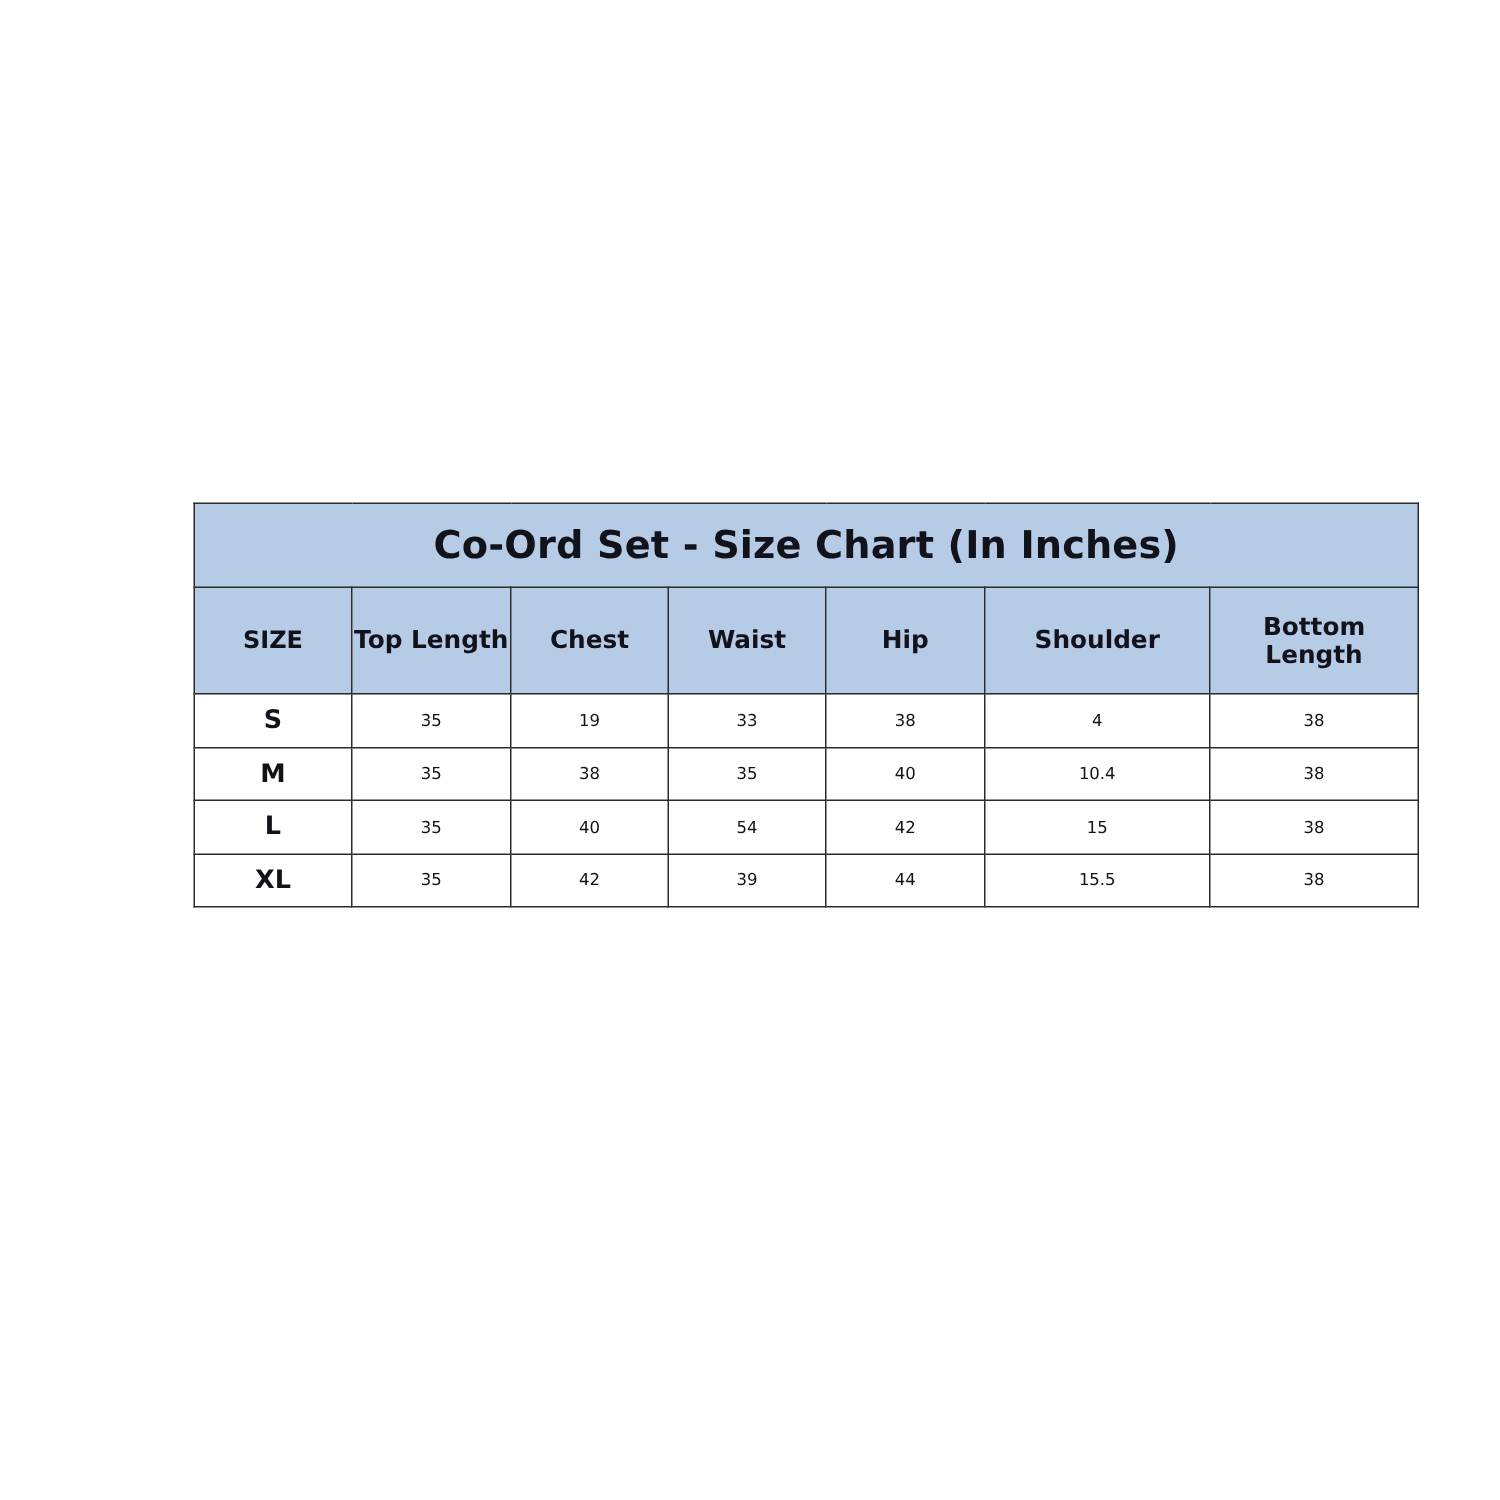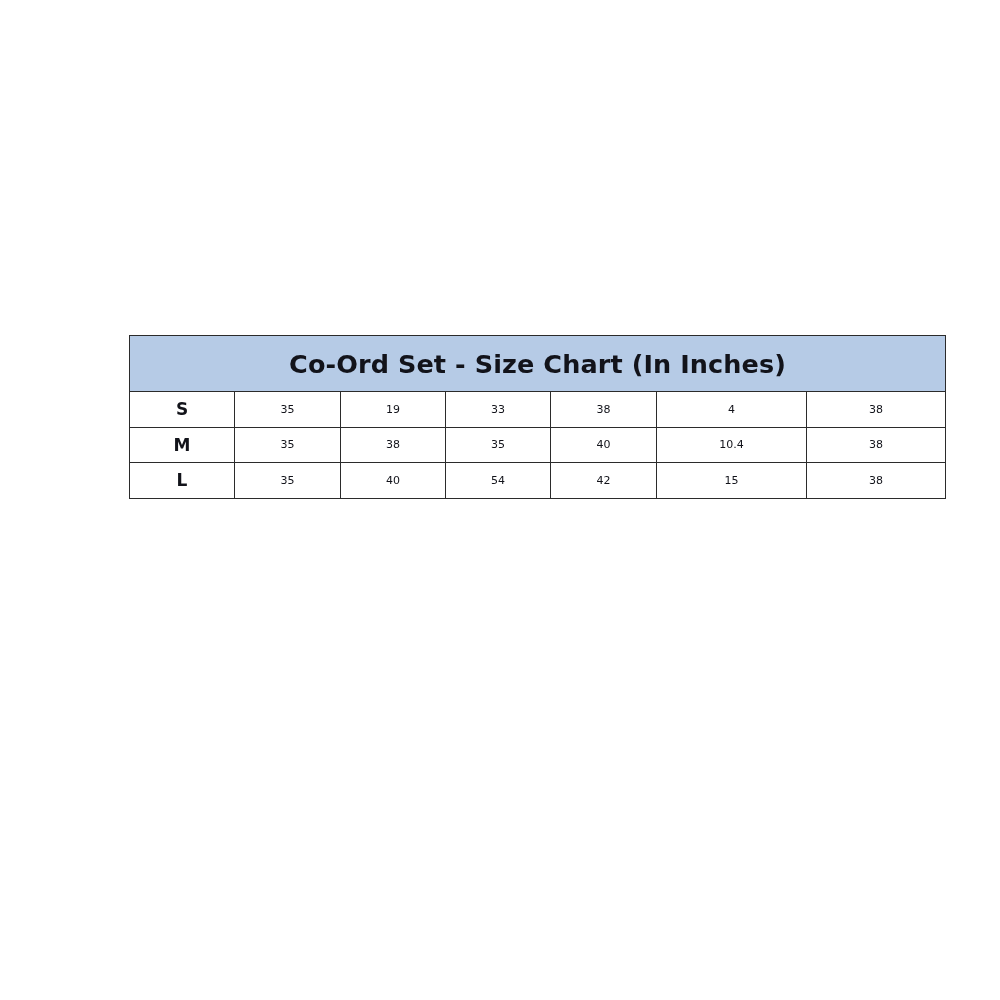"SIZE" tr.head-row { html: none -> <tr> <td>SIZE</td> <td>Top Length</td> <td>Chest</td> <td>Waist</td> <td>Hip</td> <td>Shoulder</td> <td>Bottom Length</td> </tr> }
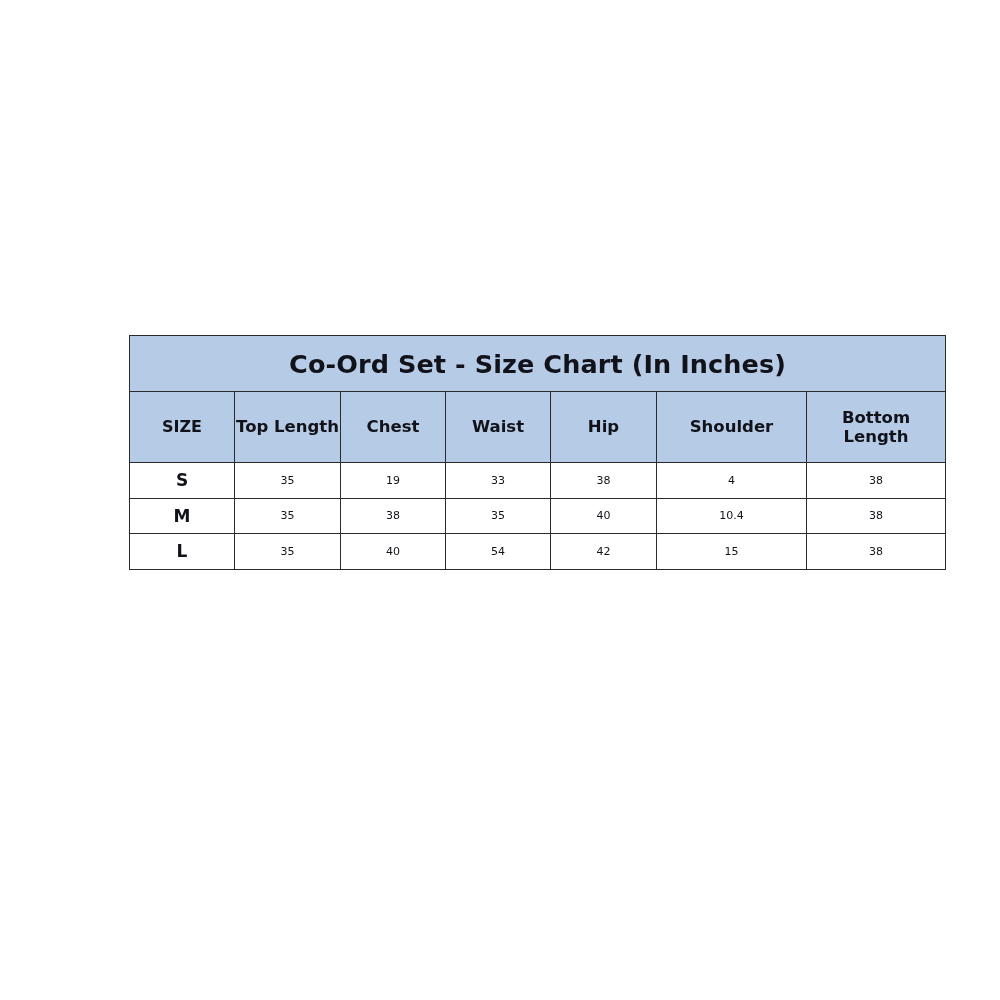"XL" tr.data-row { html: none -> <tr> <td>XL</td> <td>35</td> <td>42</td> <td>39</td> <td>44</td> <td>15.5</td> <td>38</td> </tr> }
